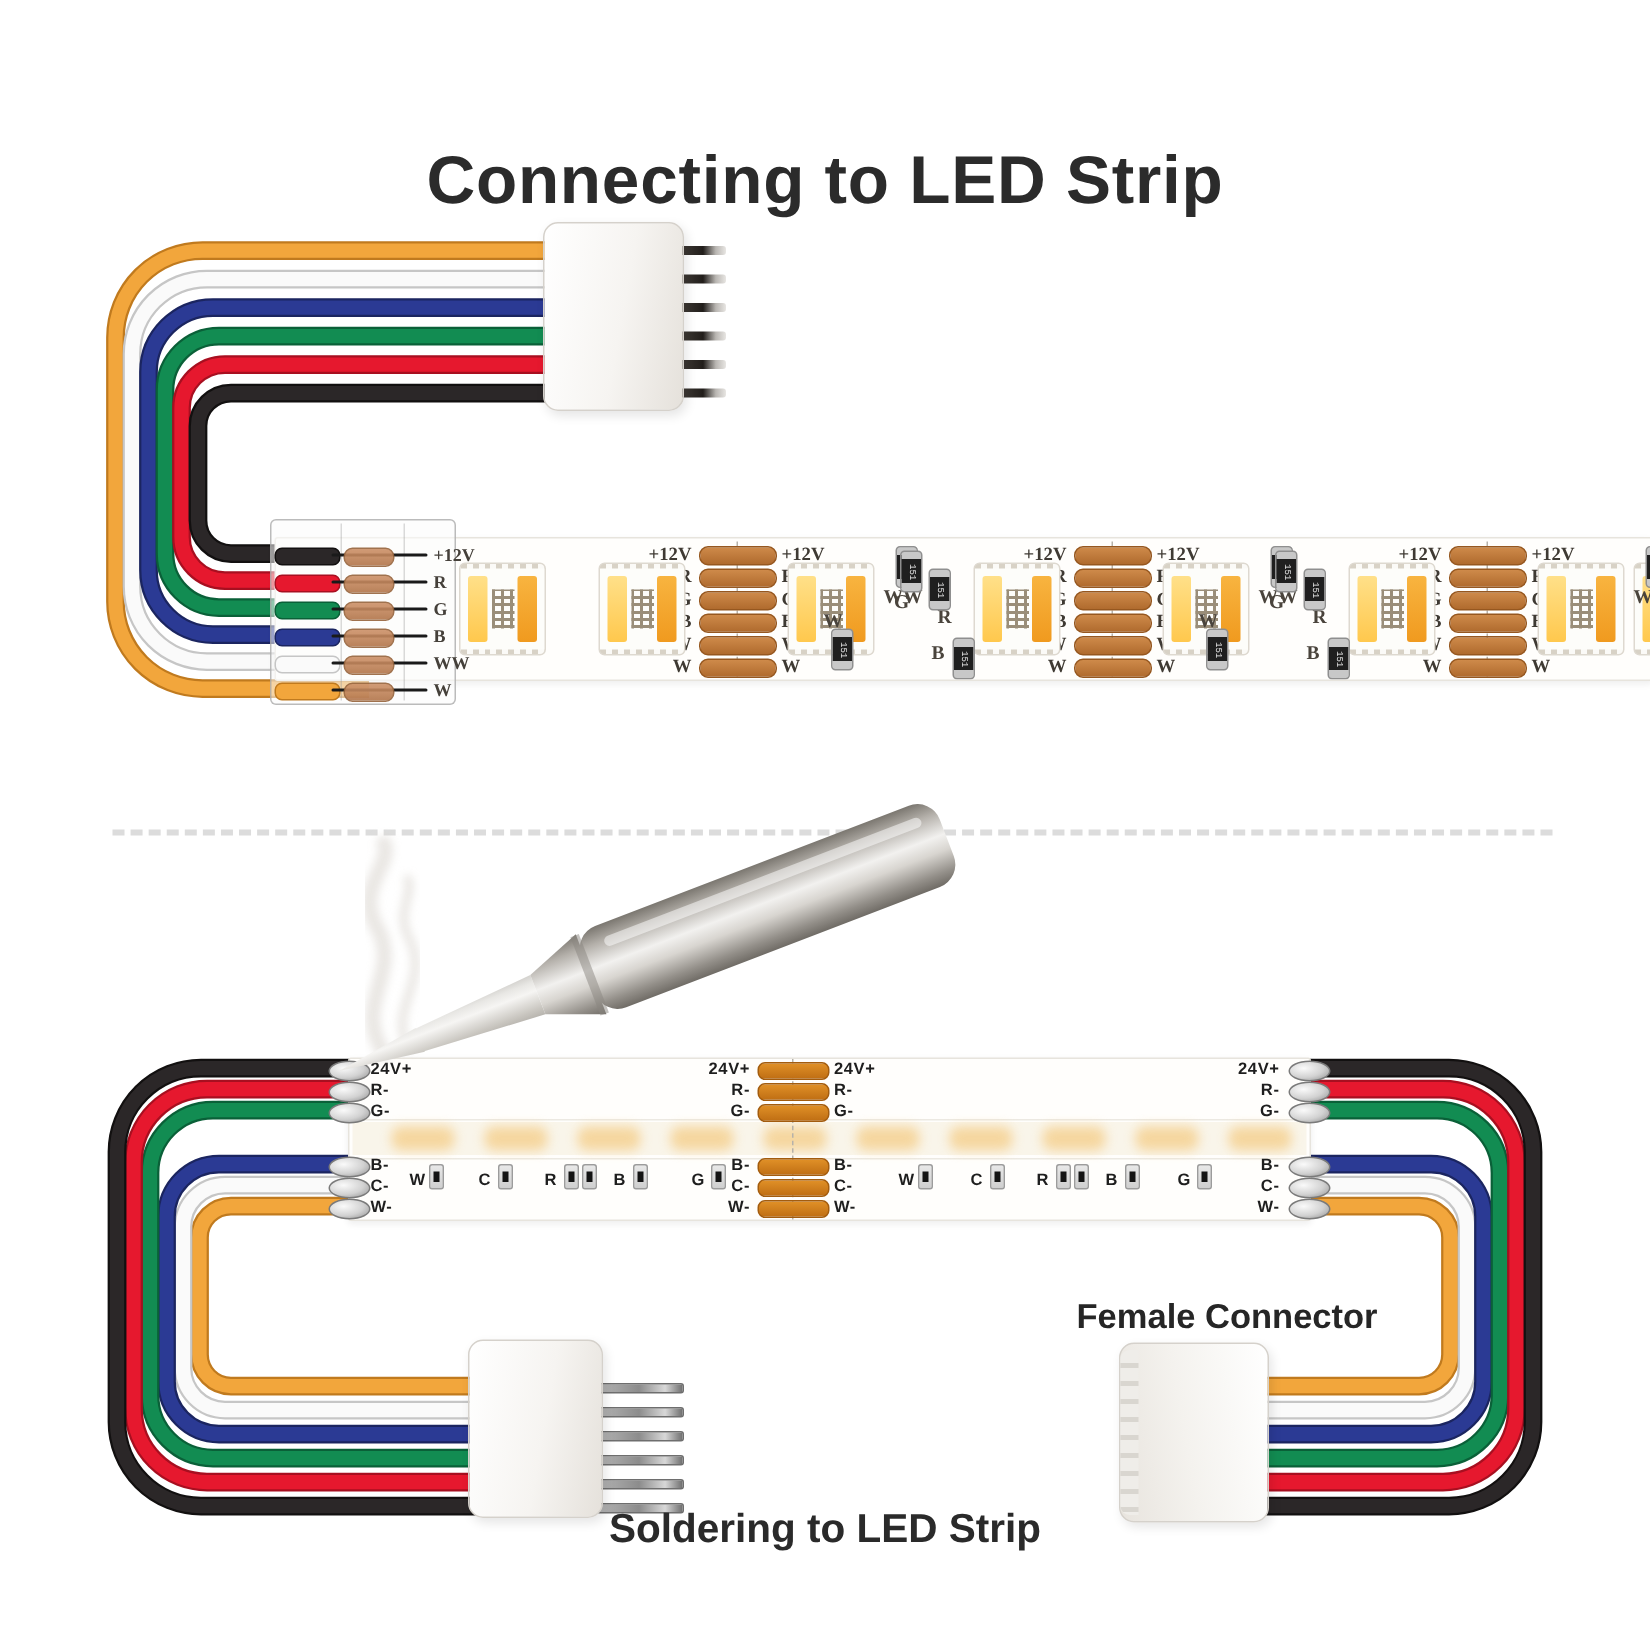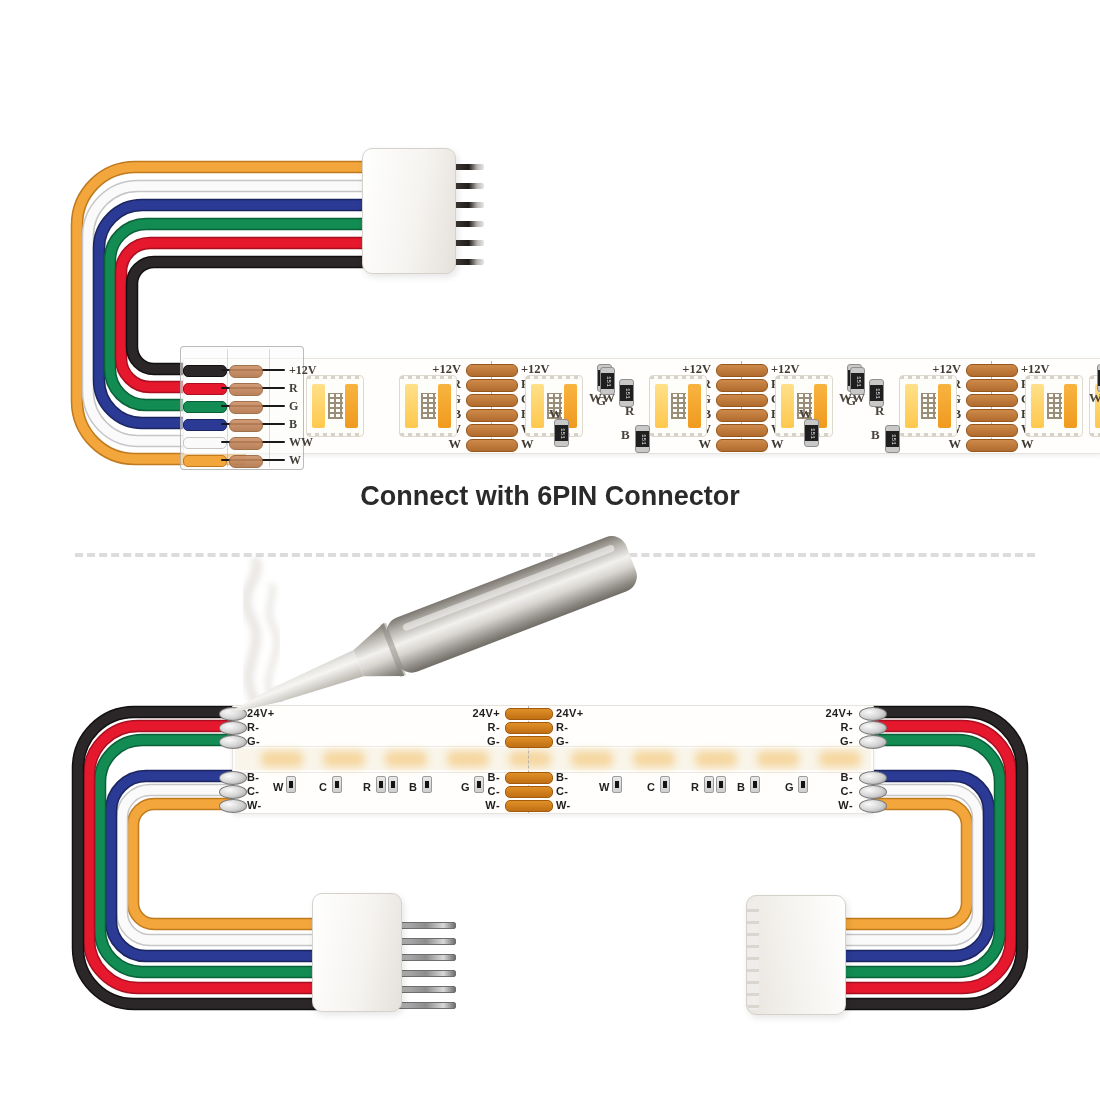"Connecting to LED Strip" h1 { html: none -> <h1>Connecting to LED Strip</h1> }
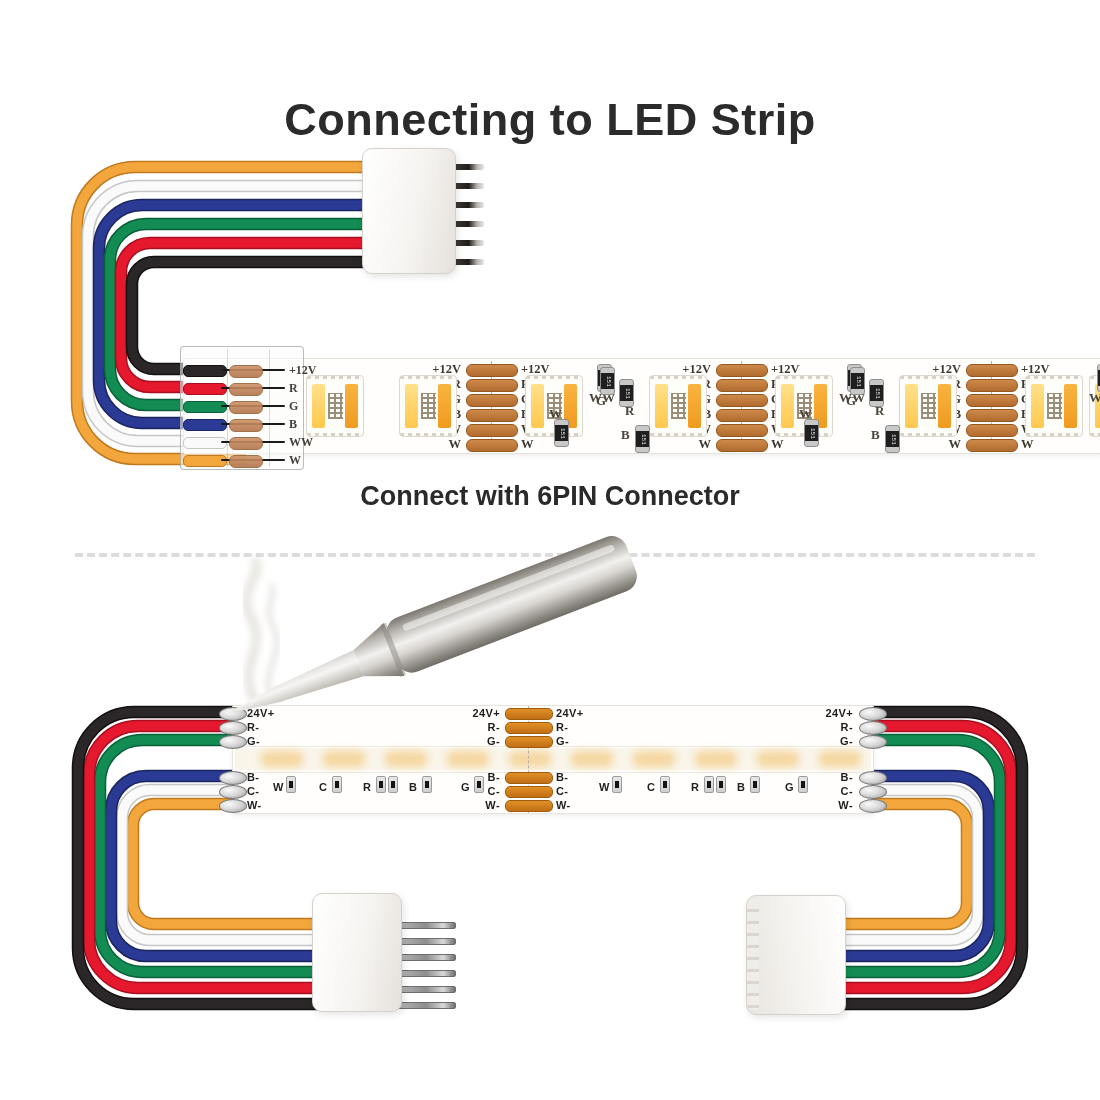"Connect with 6PIN Connector" div.caption { html: <div>Connect with 6PIN Connector</div> -> none }
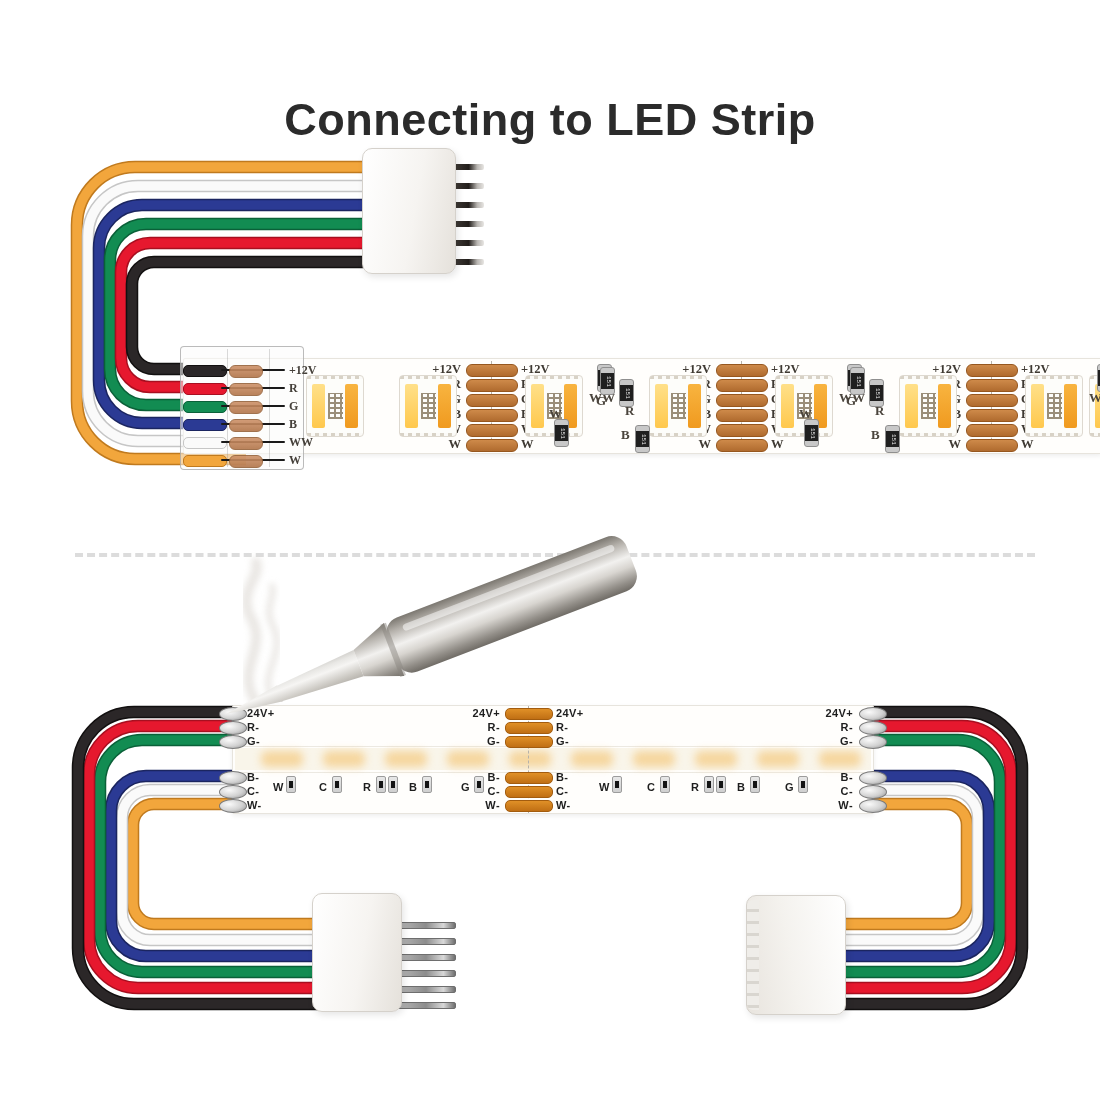"Female Connector" div.conn-label { html: none -> <div>Female Connector</div> }
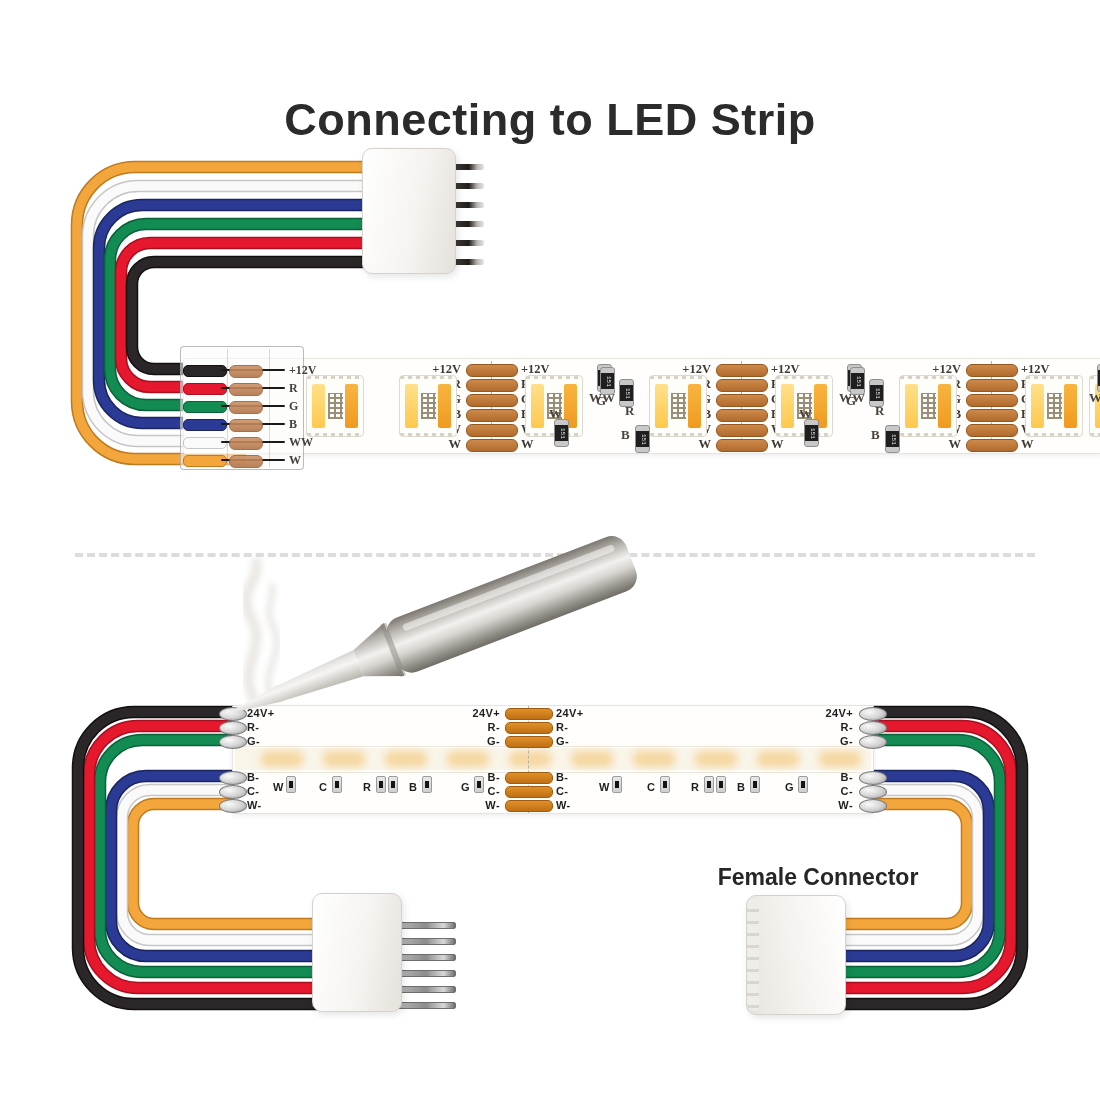"Soldering to LED Strip" div.caption { html: none -> <div>Soldering to LED Strip</div> }
